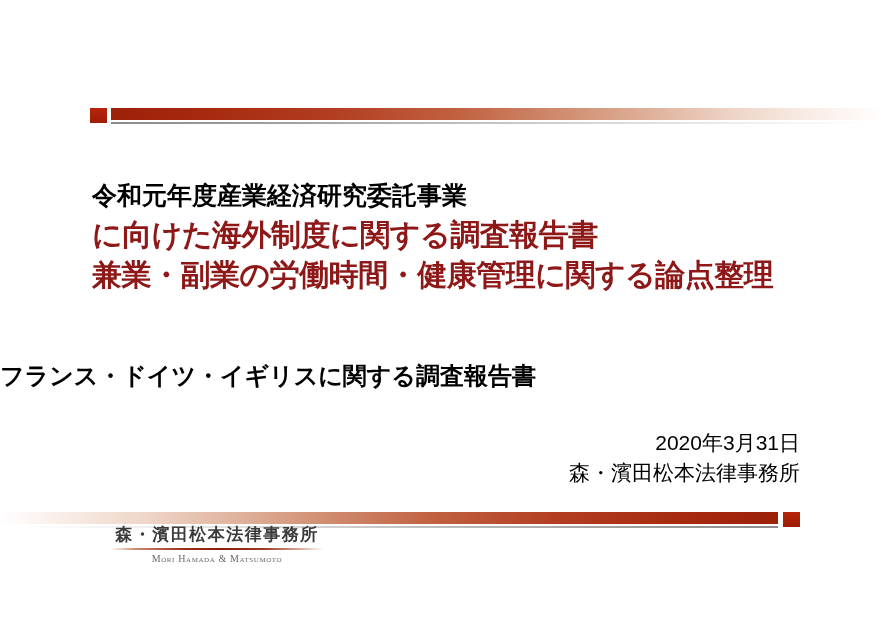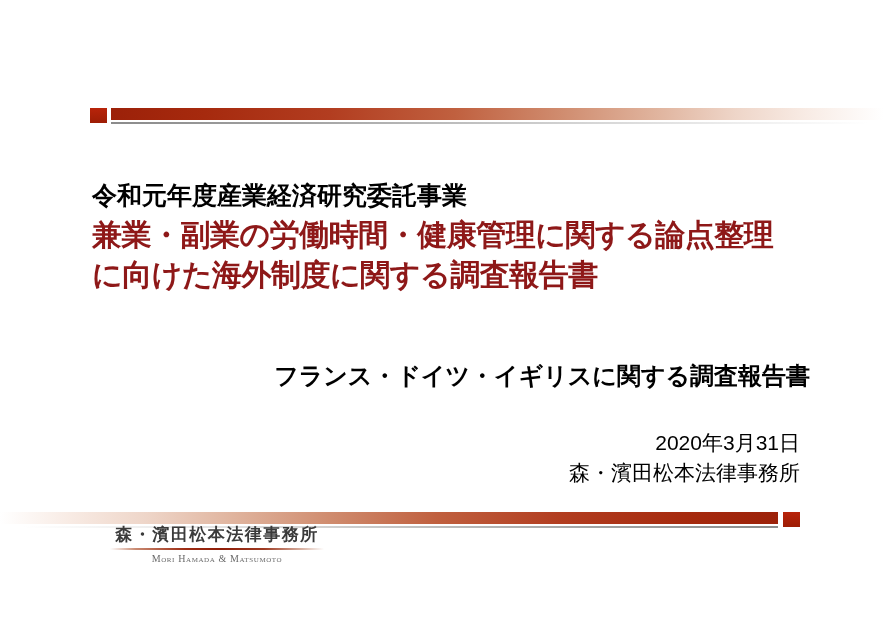"兼業・副業の労働時間・健康管理に関する論点整理" span.ln { order: before "に向けた海外制度に関する調査報告書" -> after "に向けた海外制度に関する調査報告書" }
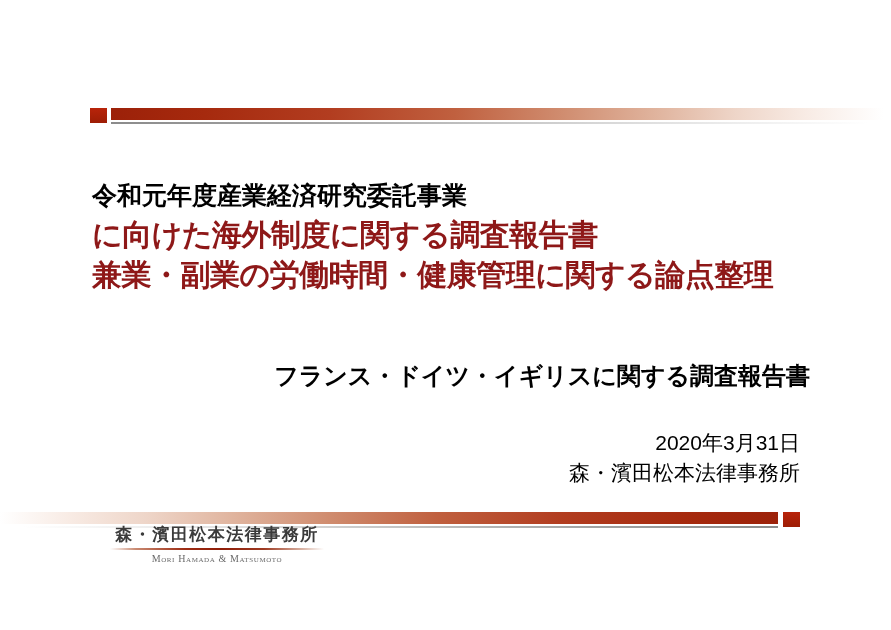"フランス・ドイツ・イギリスに関する調査報告書" .subtitle { text-align: right -> none }
